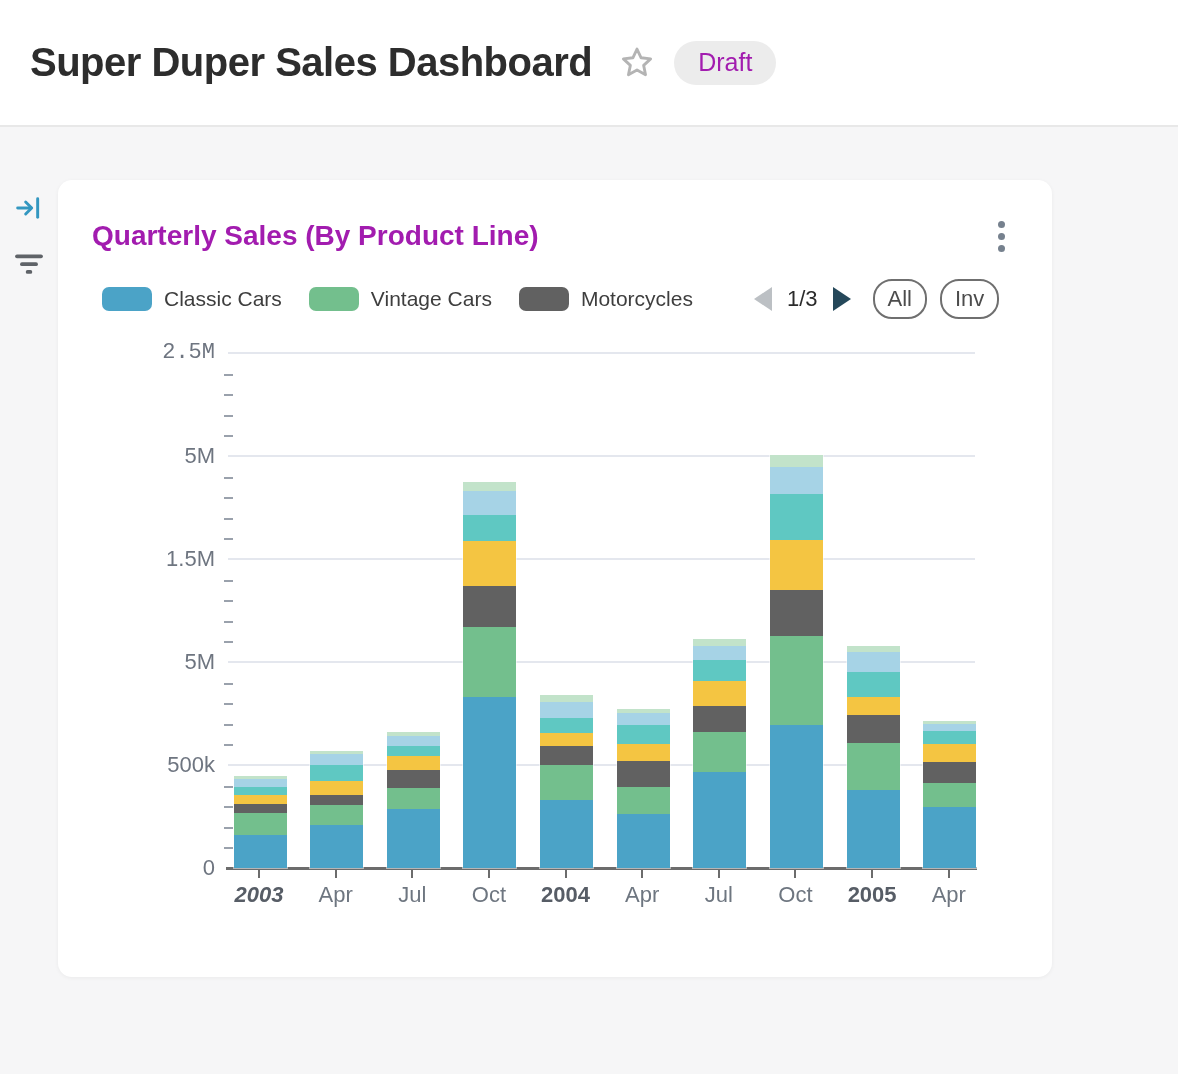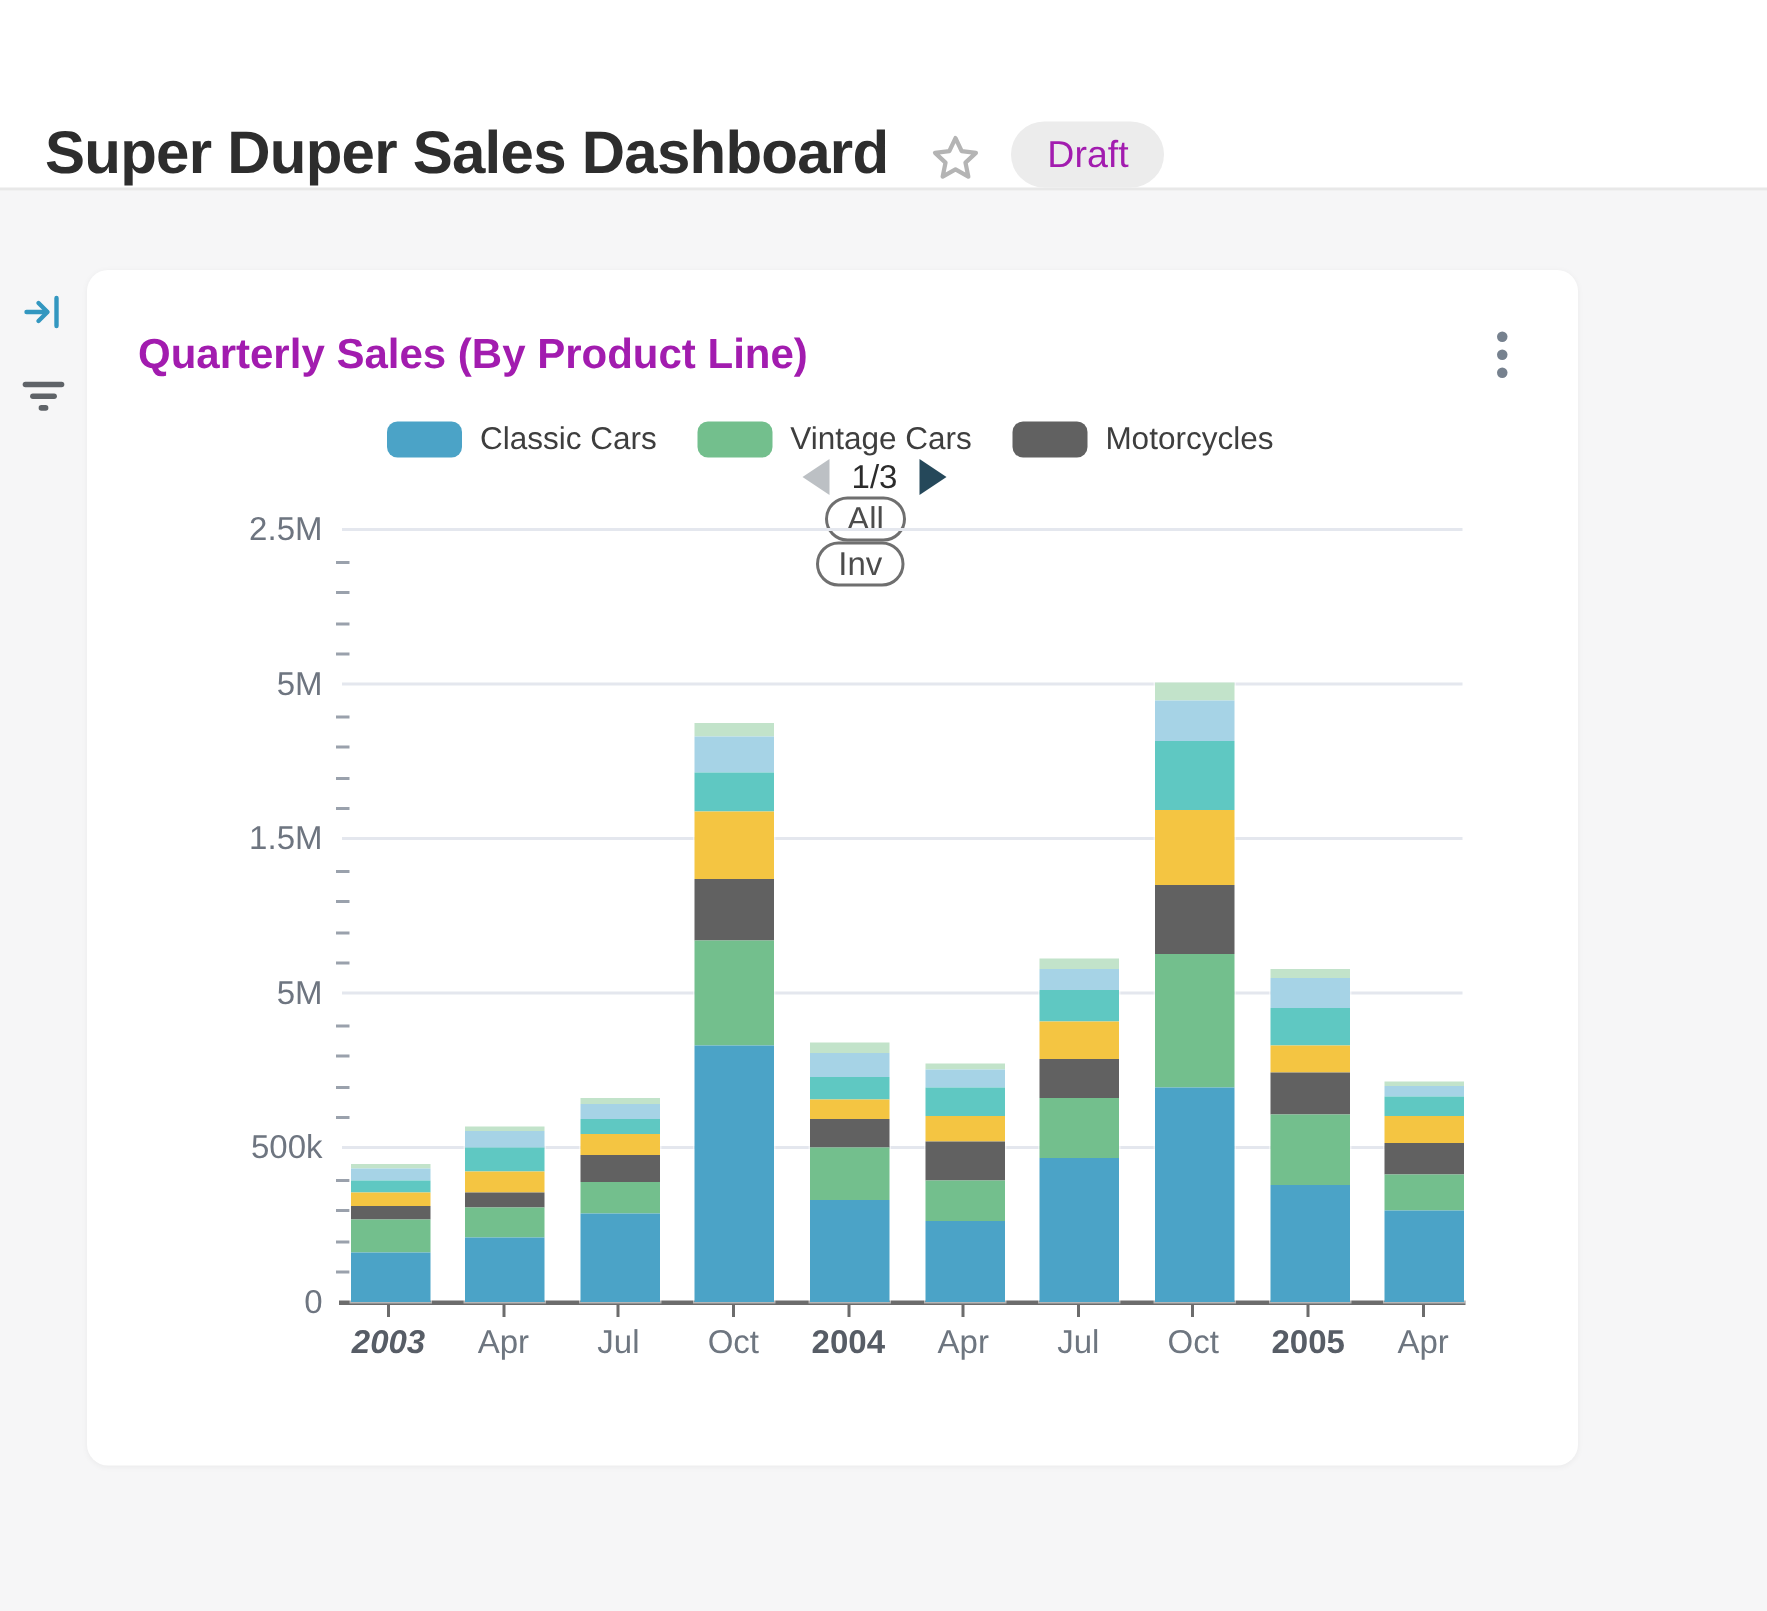"Super Duper Sales Dashboard" .app-header { align-items: flex-end -> center }
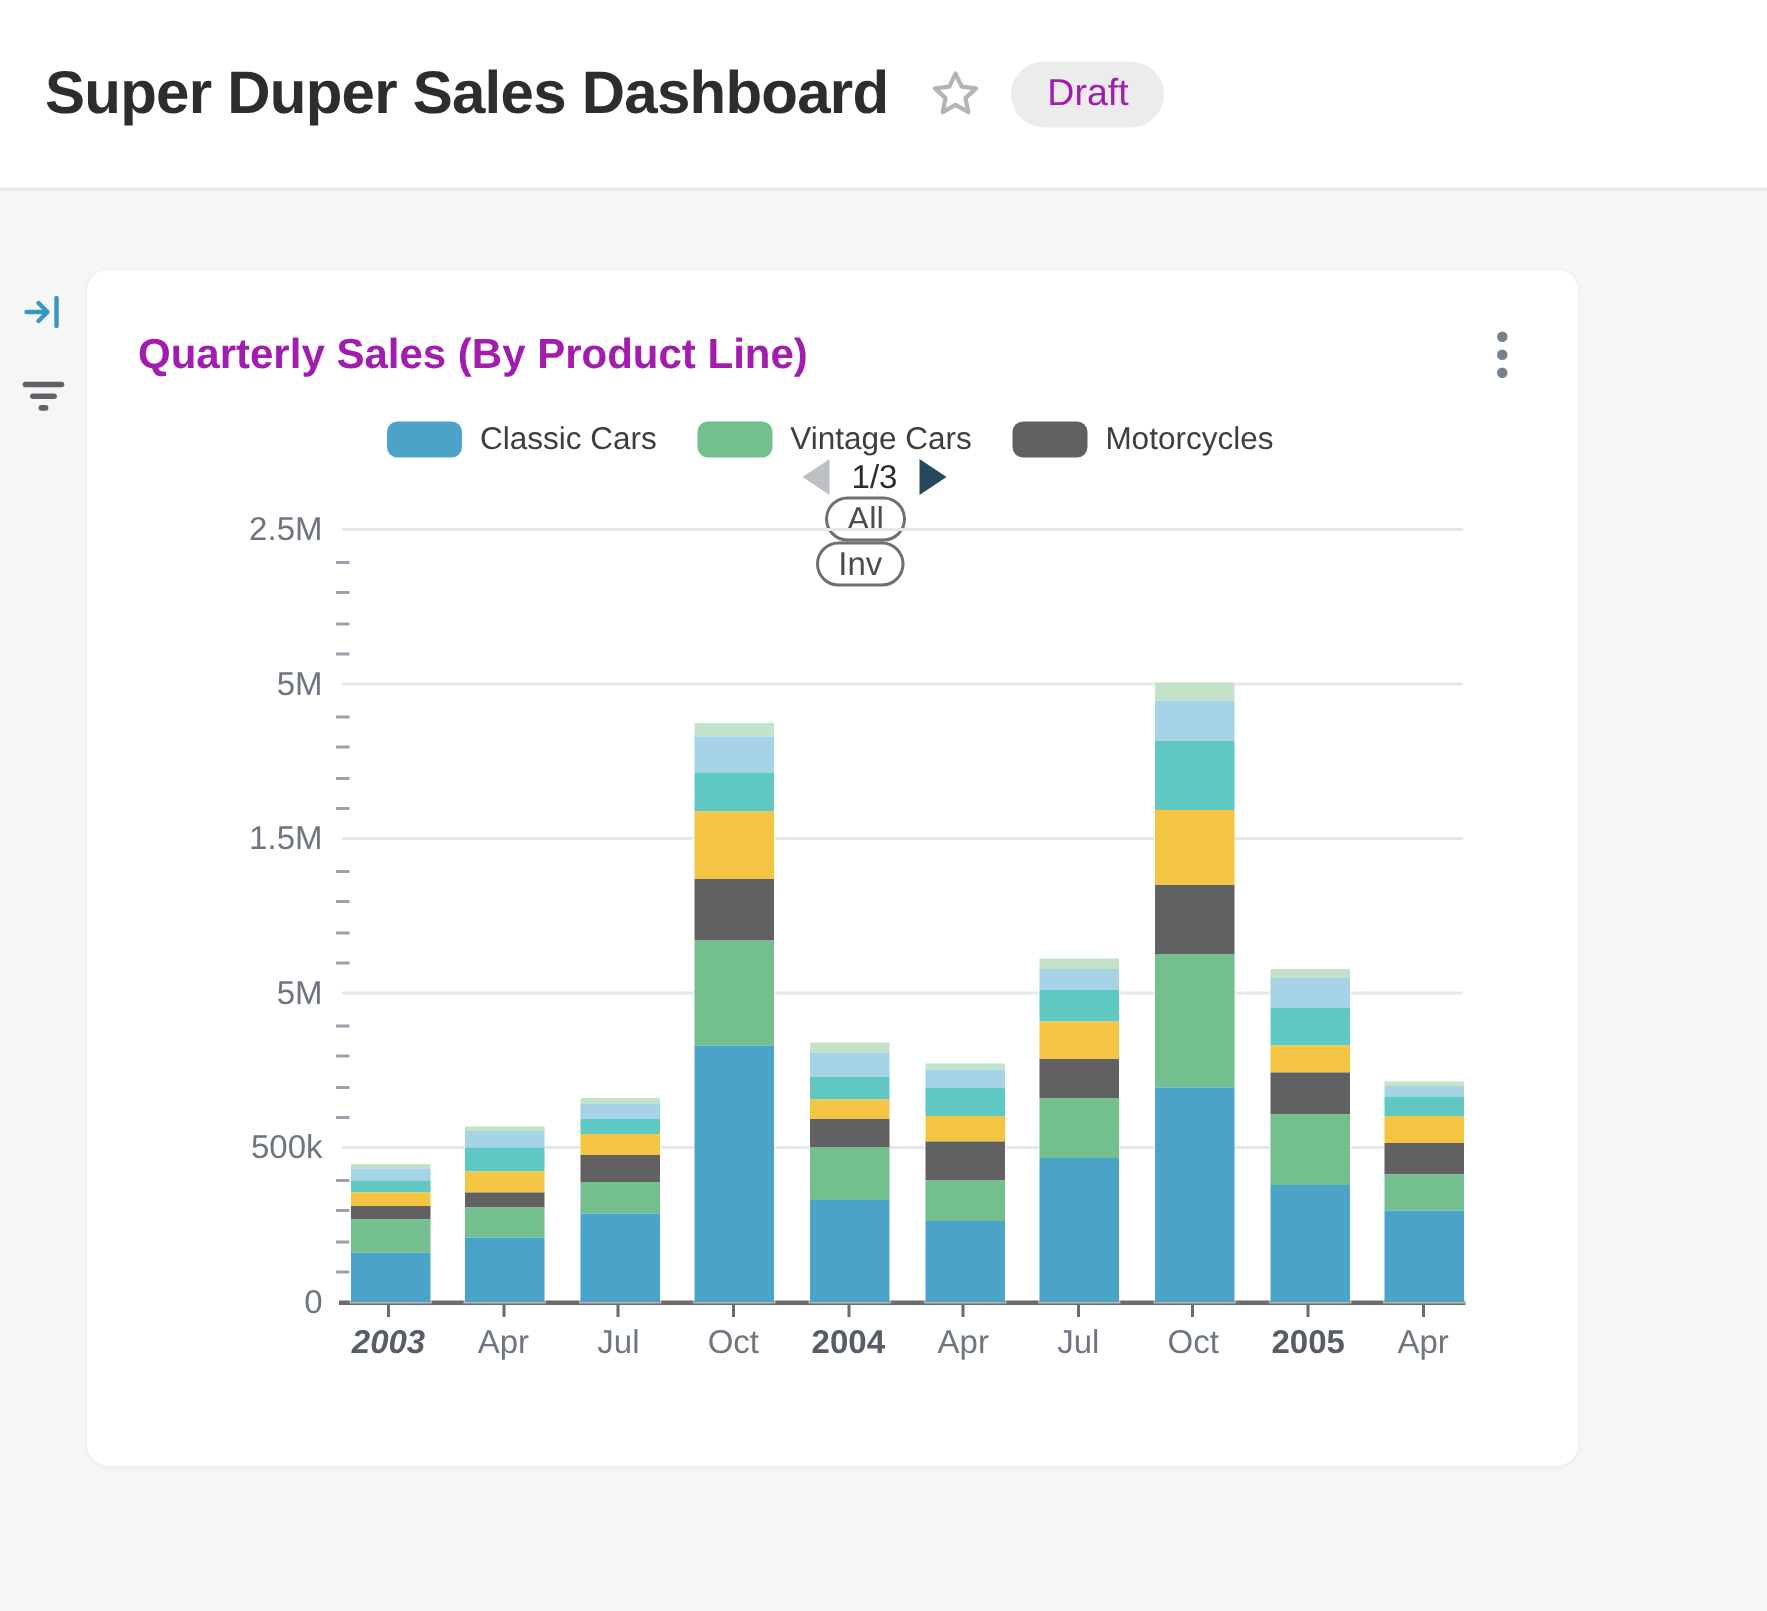"Classic Cars" .legend-row { flex-direction: column -> none }
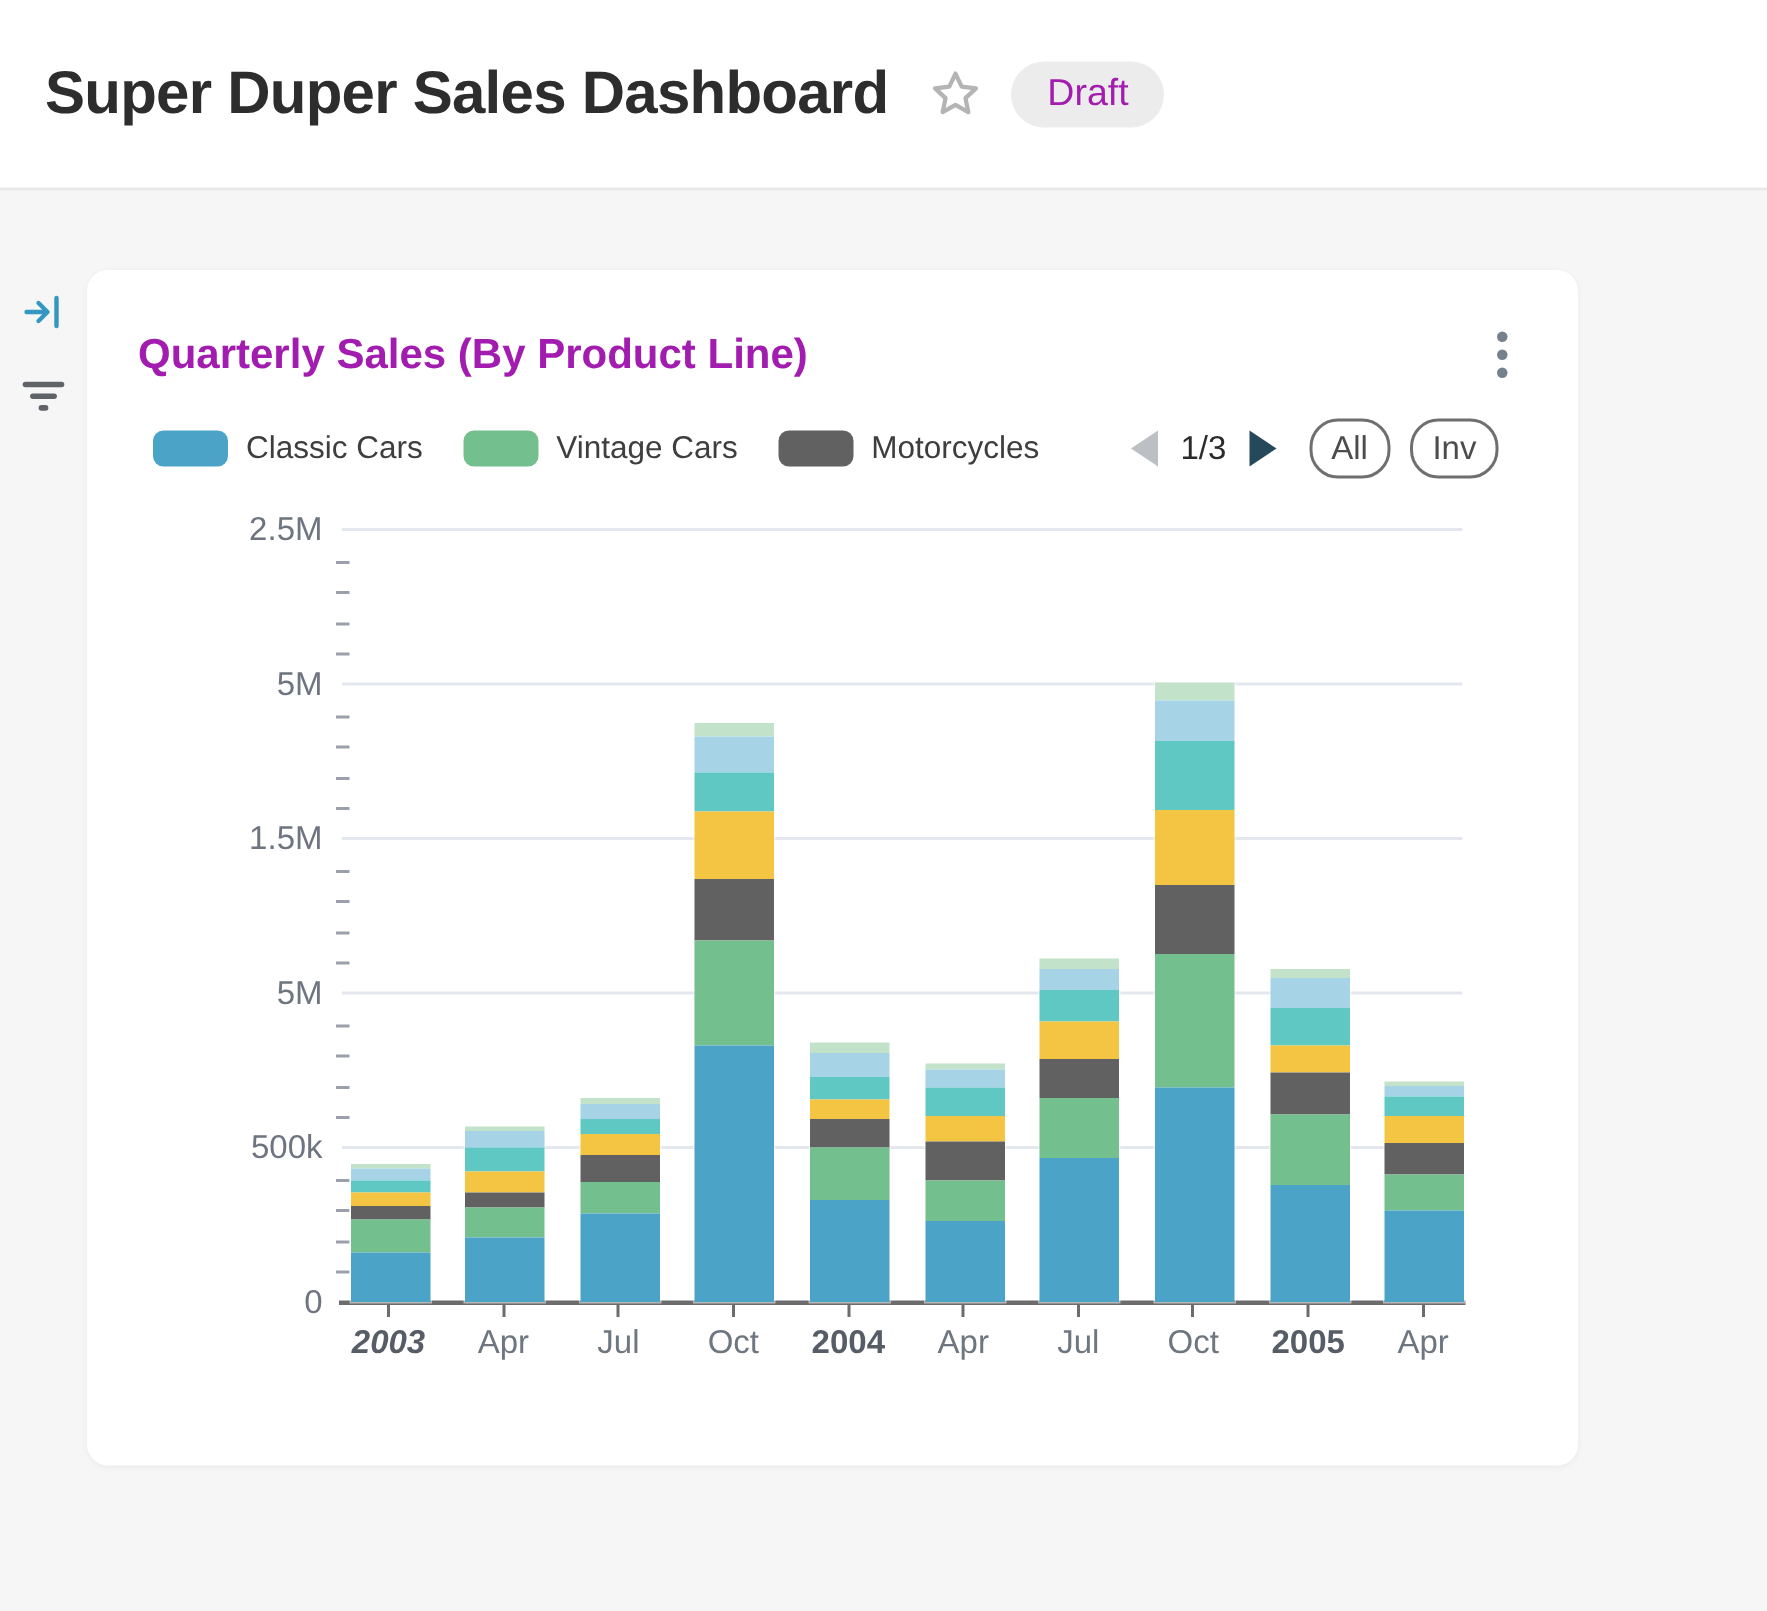"2.5M" div.y-label { font-family: none -> Liberation Mono, monospace }
